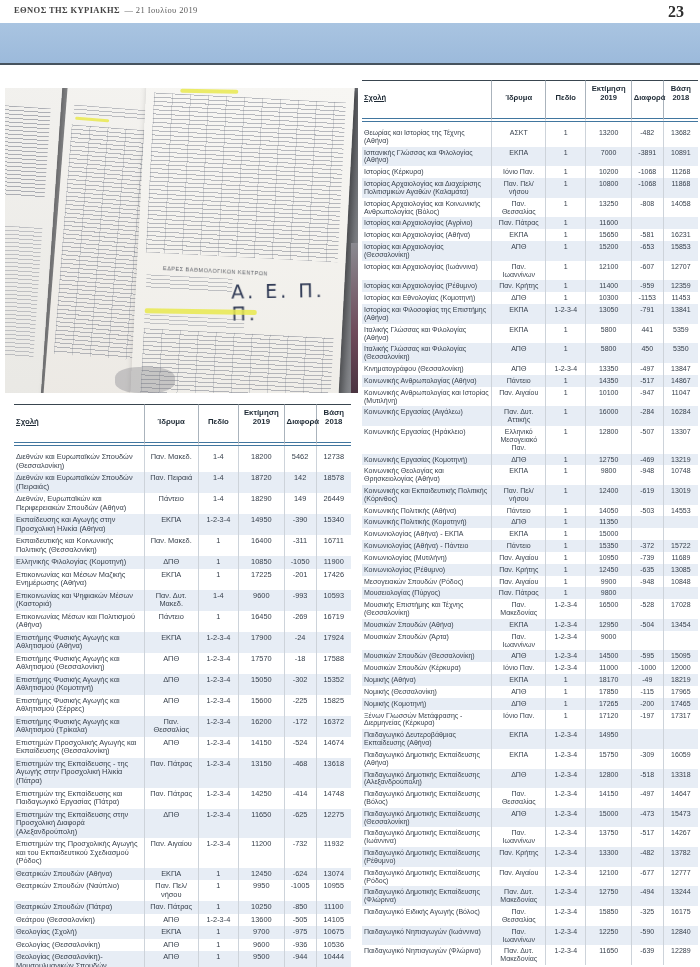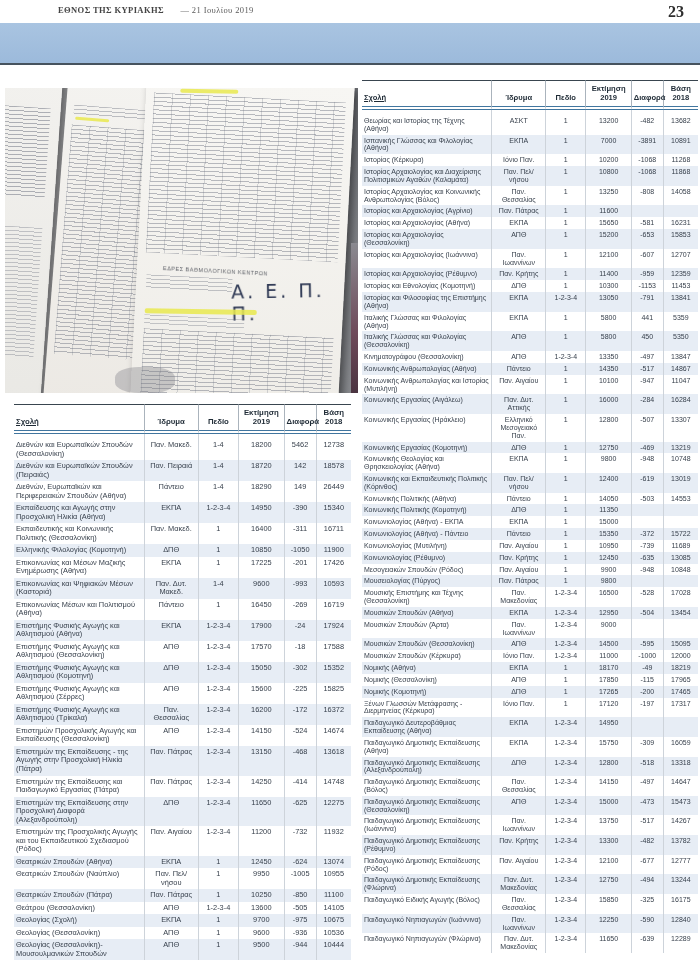"ΕΘΝΟΣ ΤΗΣ ΚΥΡΙΑΚΗΣ" .masthead .t { margin-left: 44px -> none }
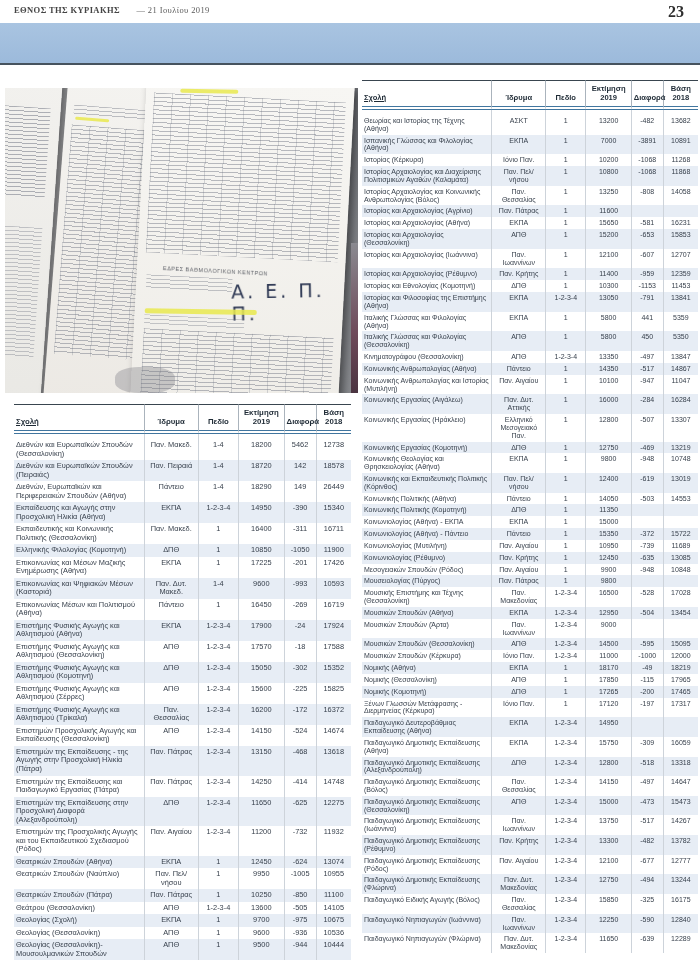"— 21 Ιουλίου 2019" .masthead .d { margin-left: 14px -> 2px }
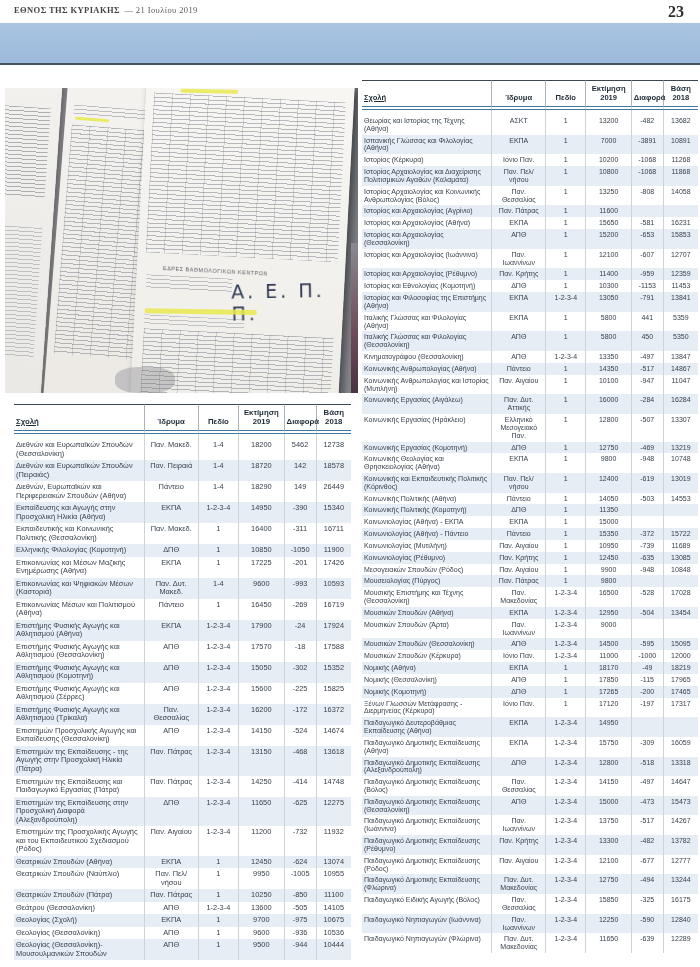"Εκτίμηση 2019" th { padding: 3px 2px 4px -> 3px 2px 16px }
